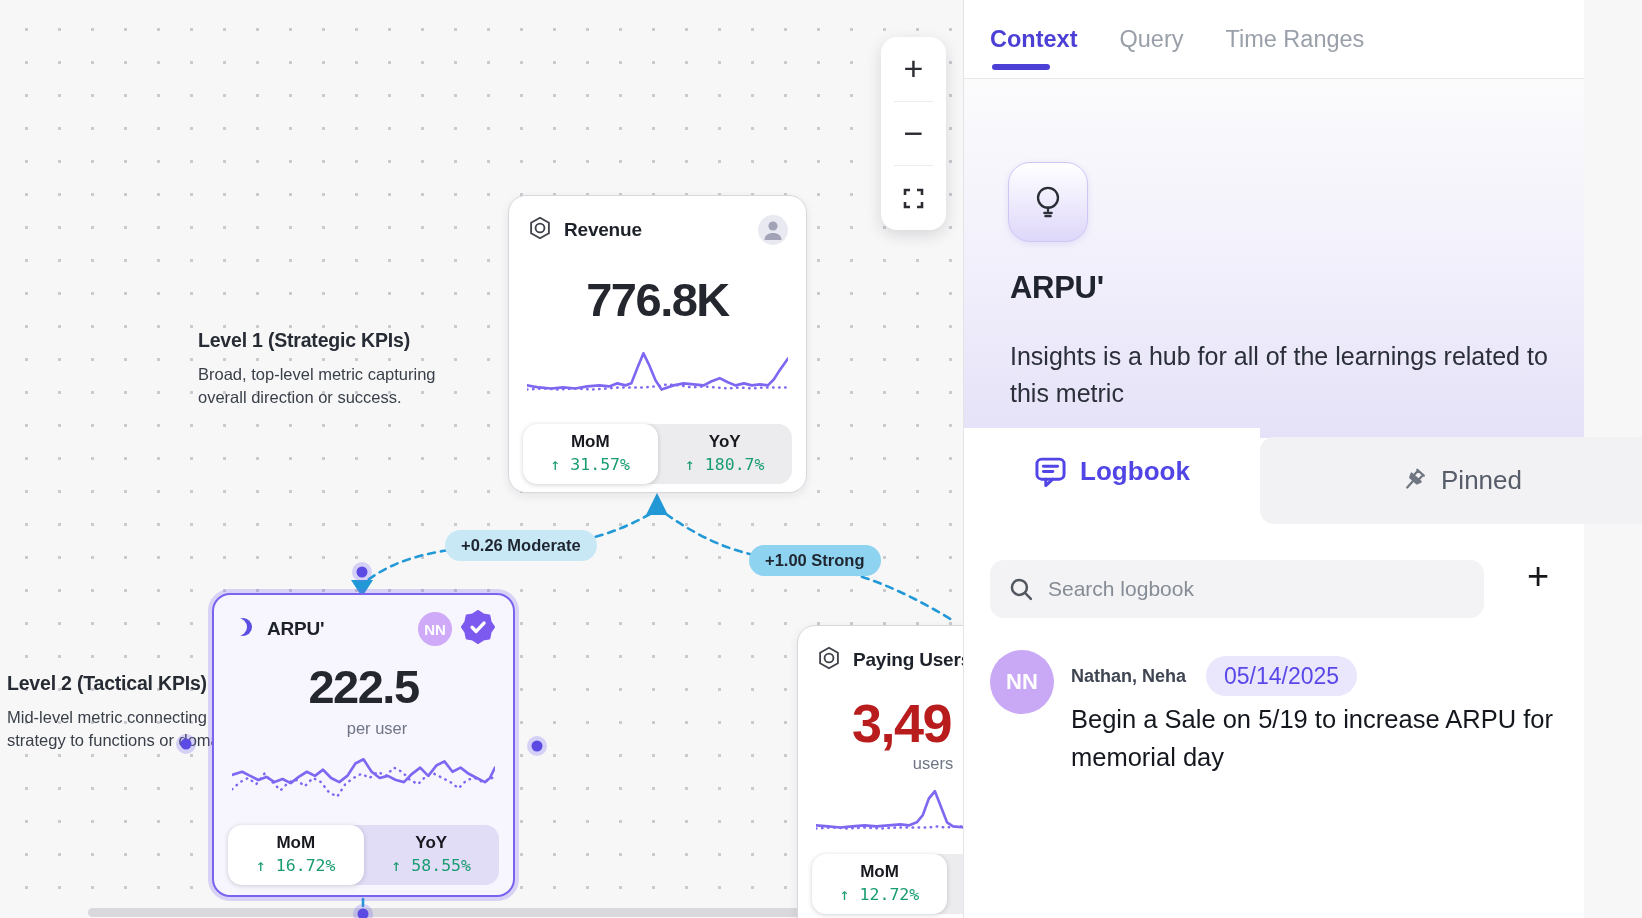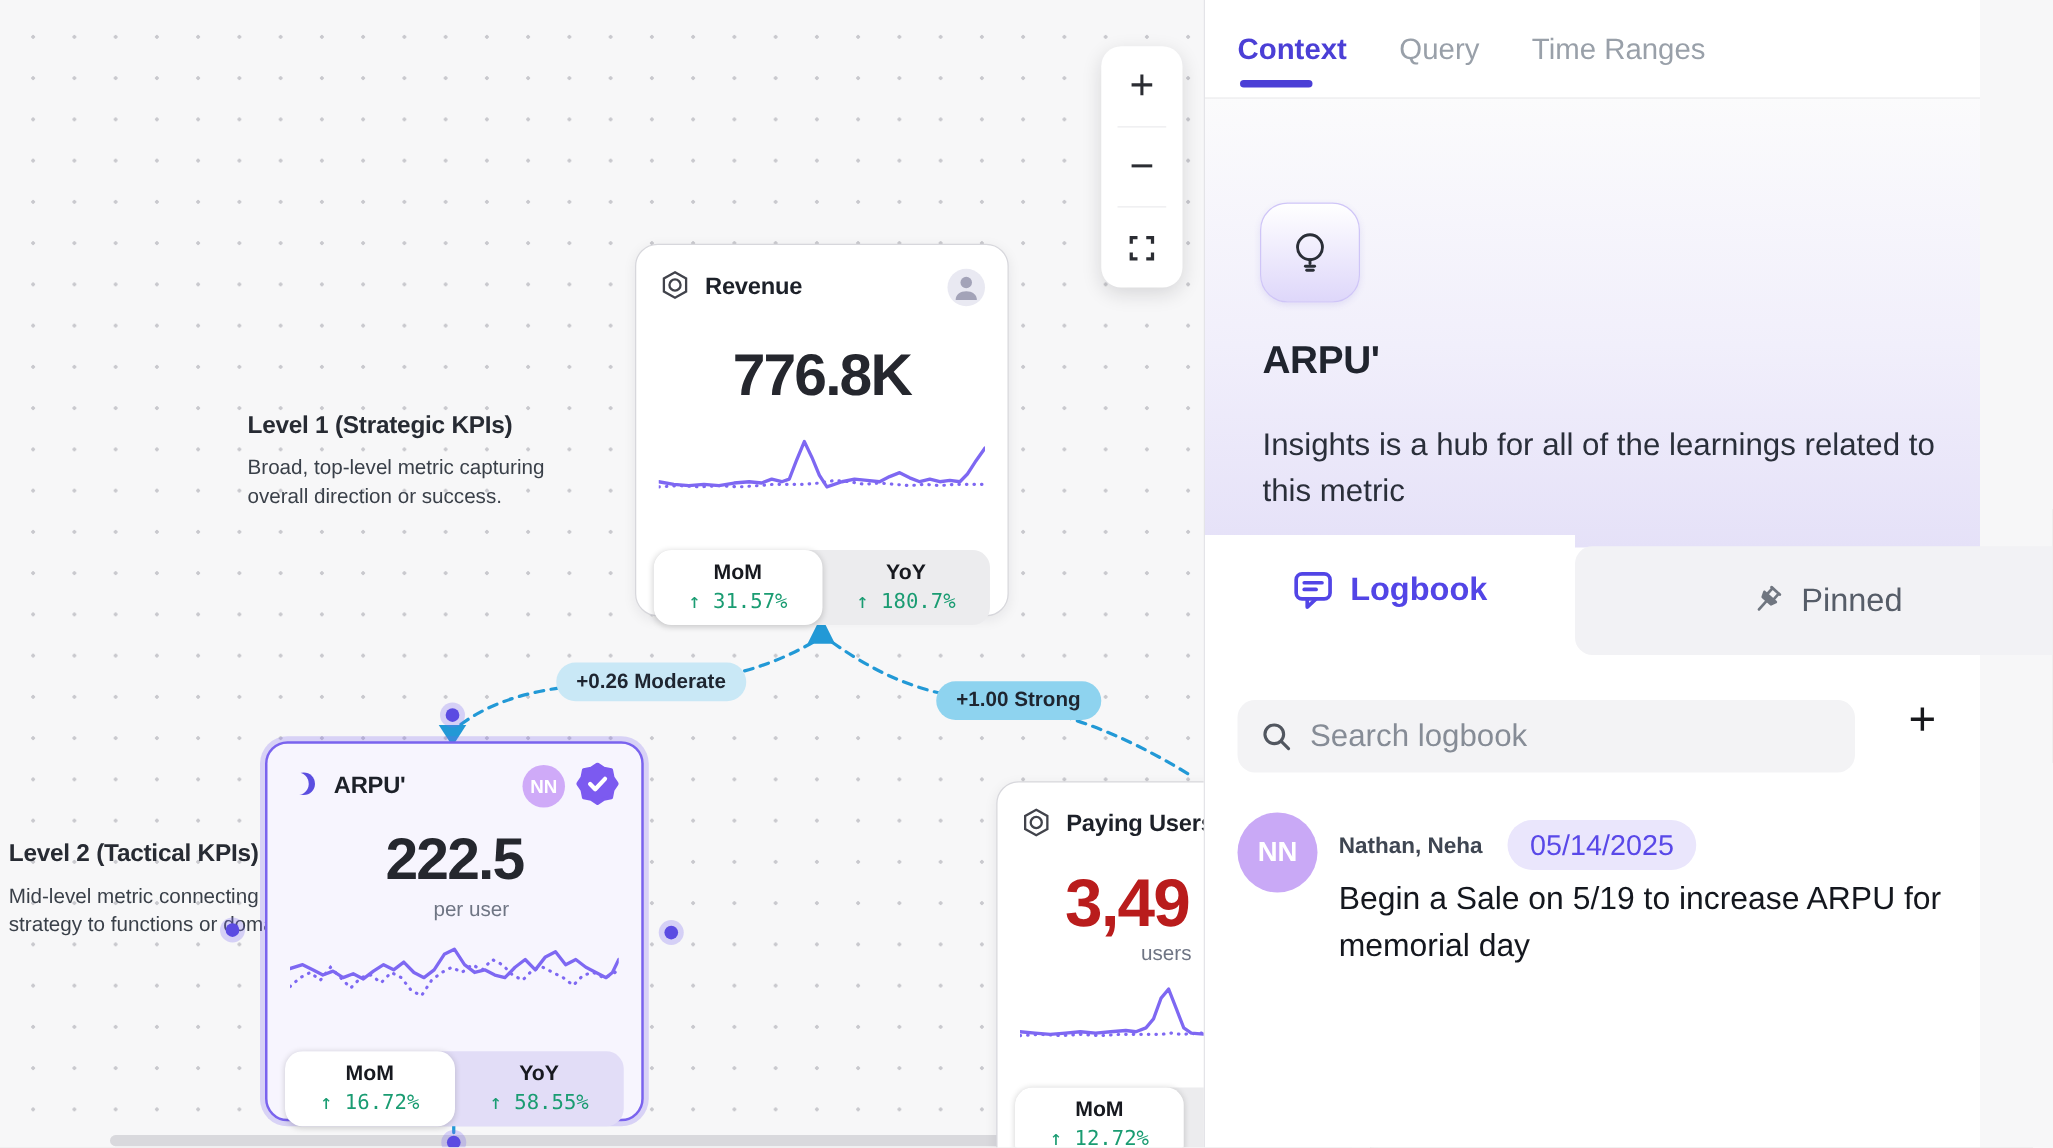"MoM" .stat-row { margin-top: 16px -> none }
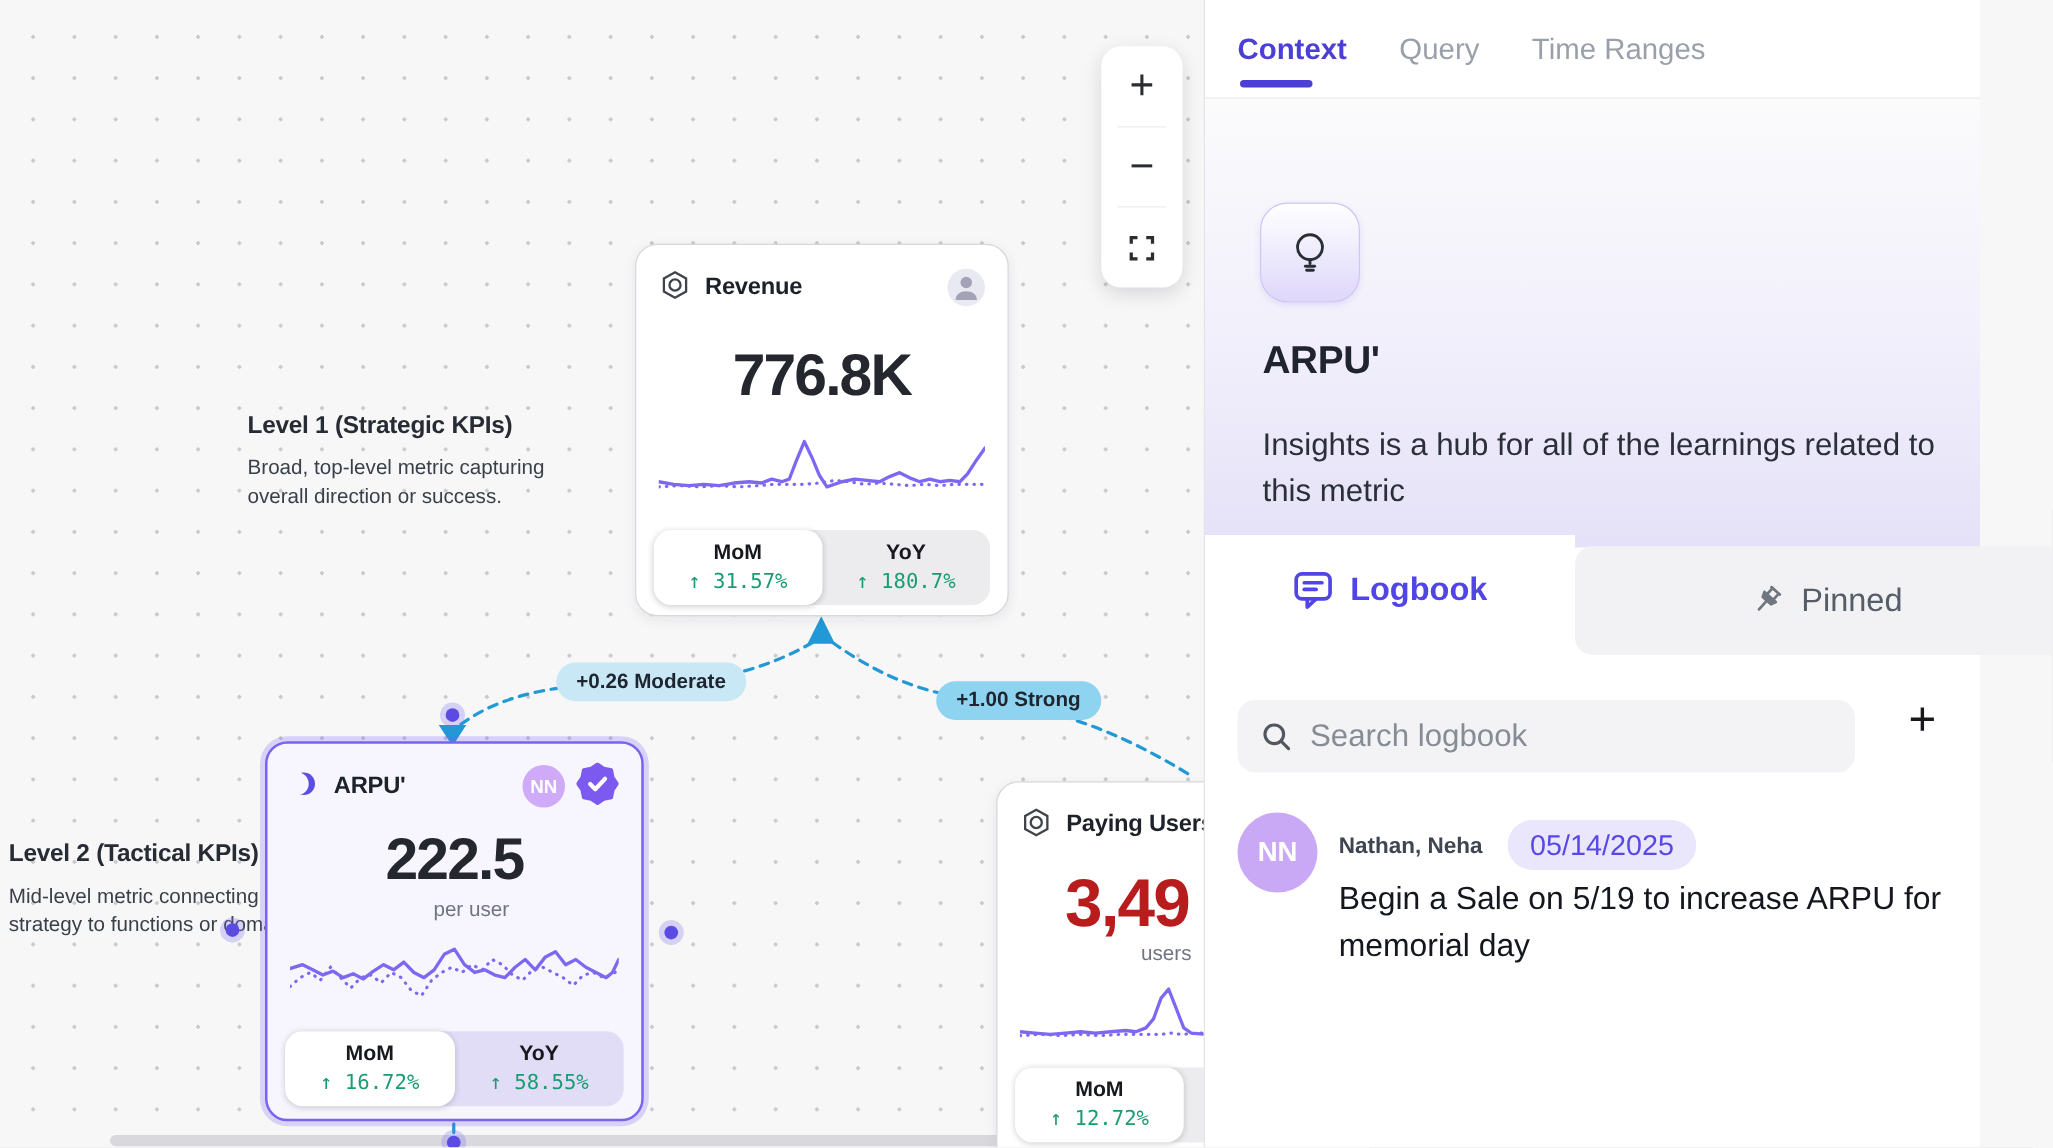"Search logbook" .search-box input { font-size: 25px -> 21px }
